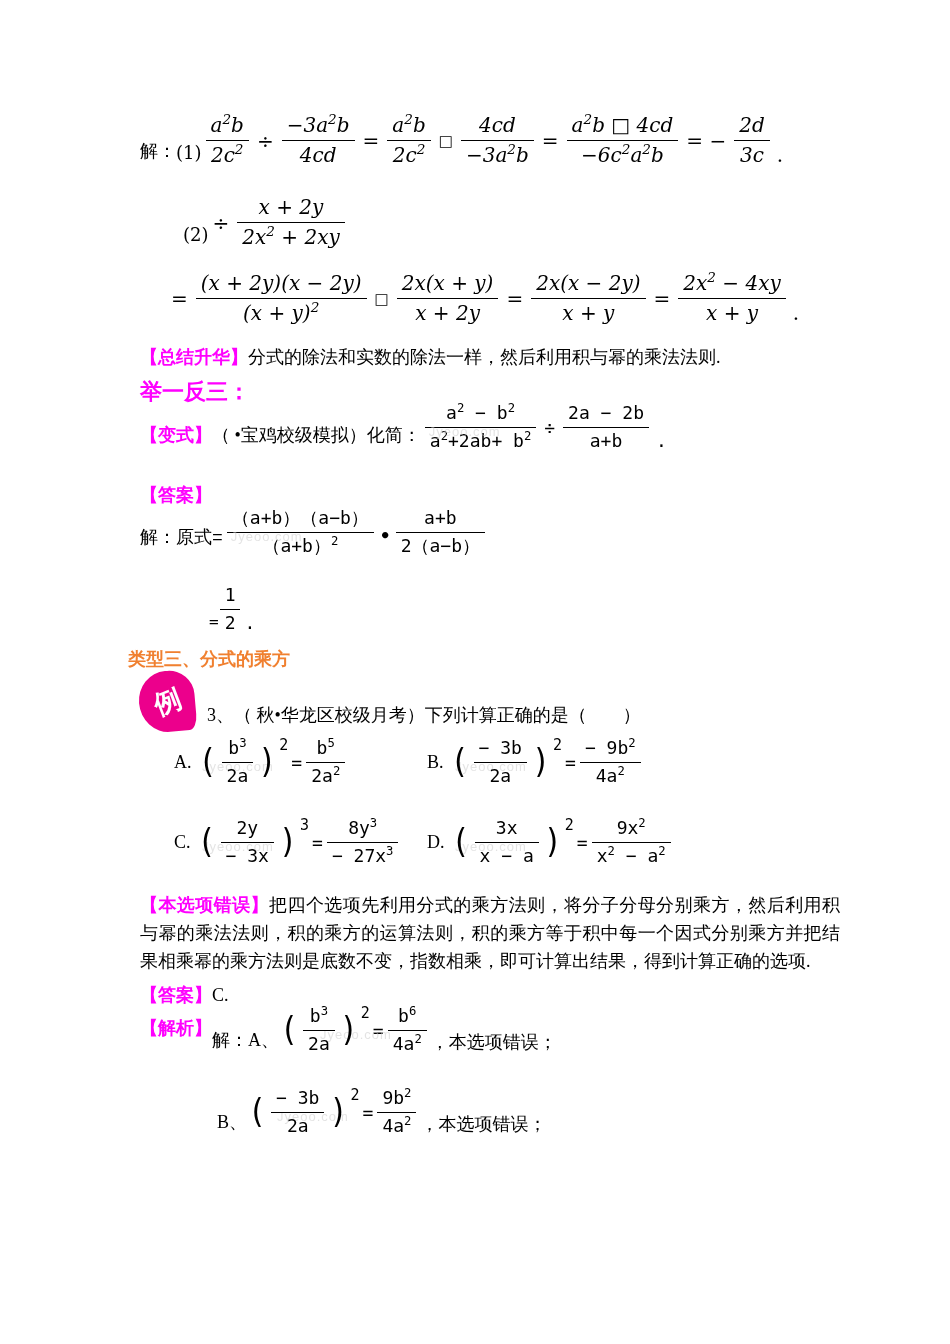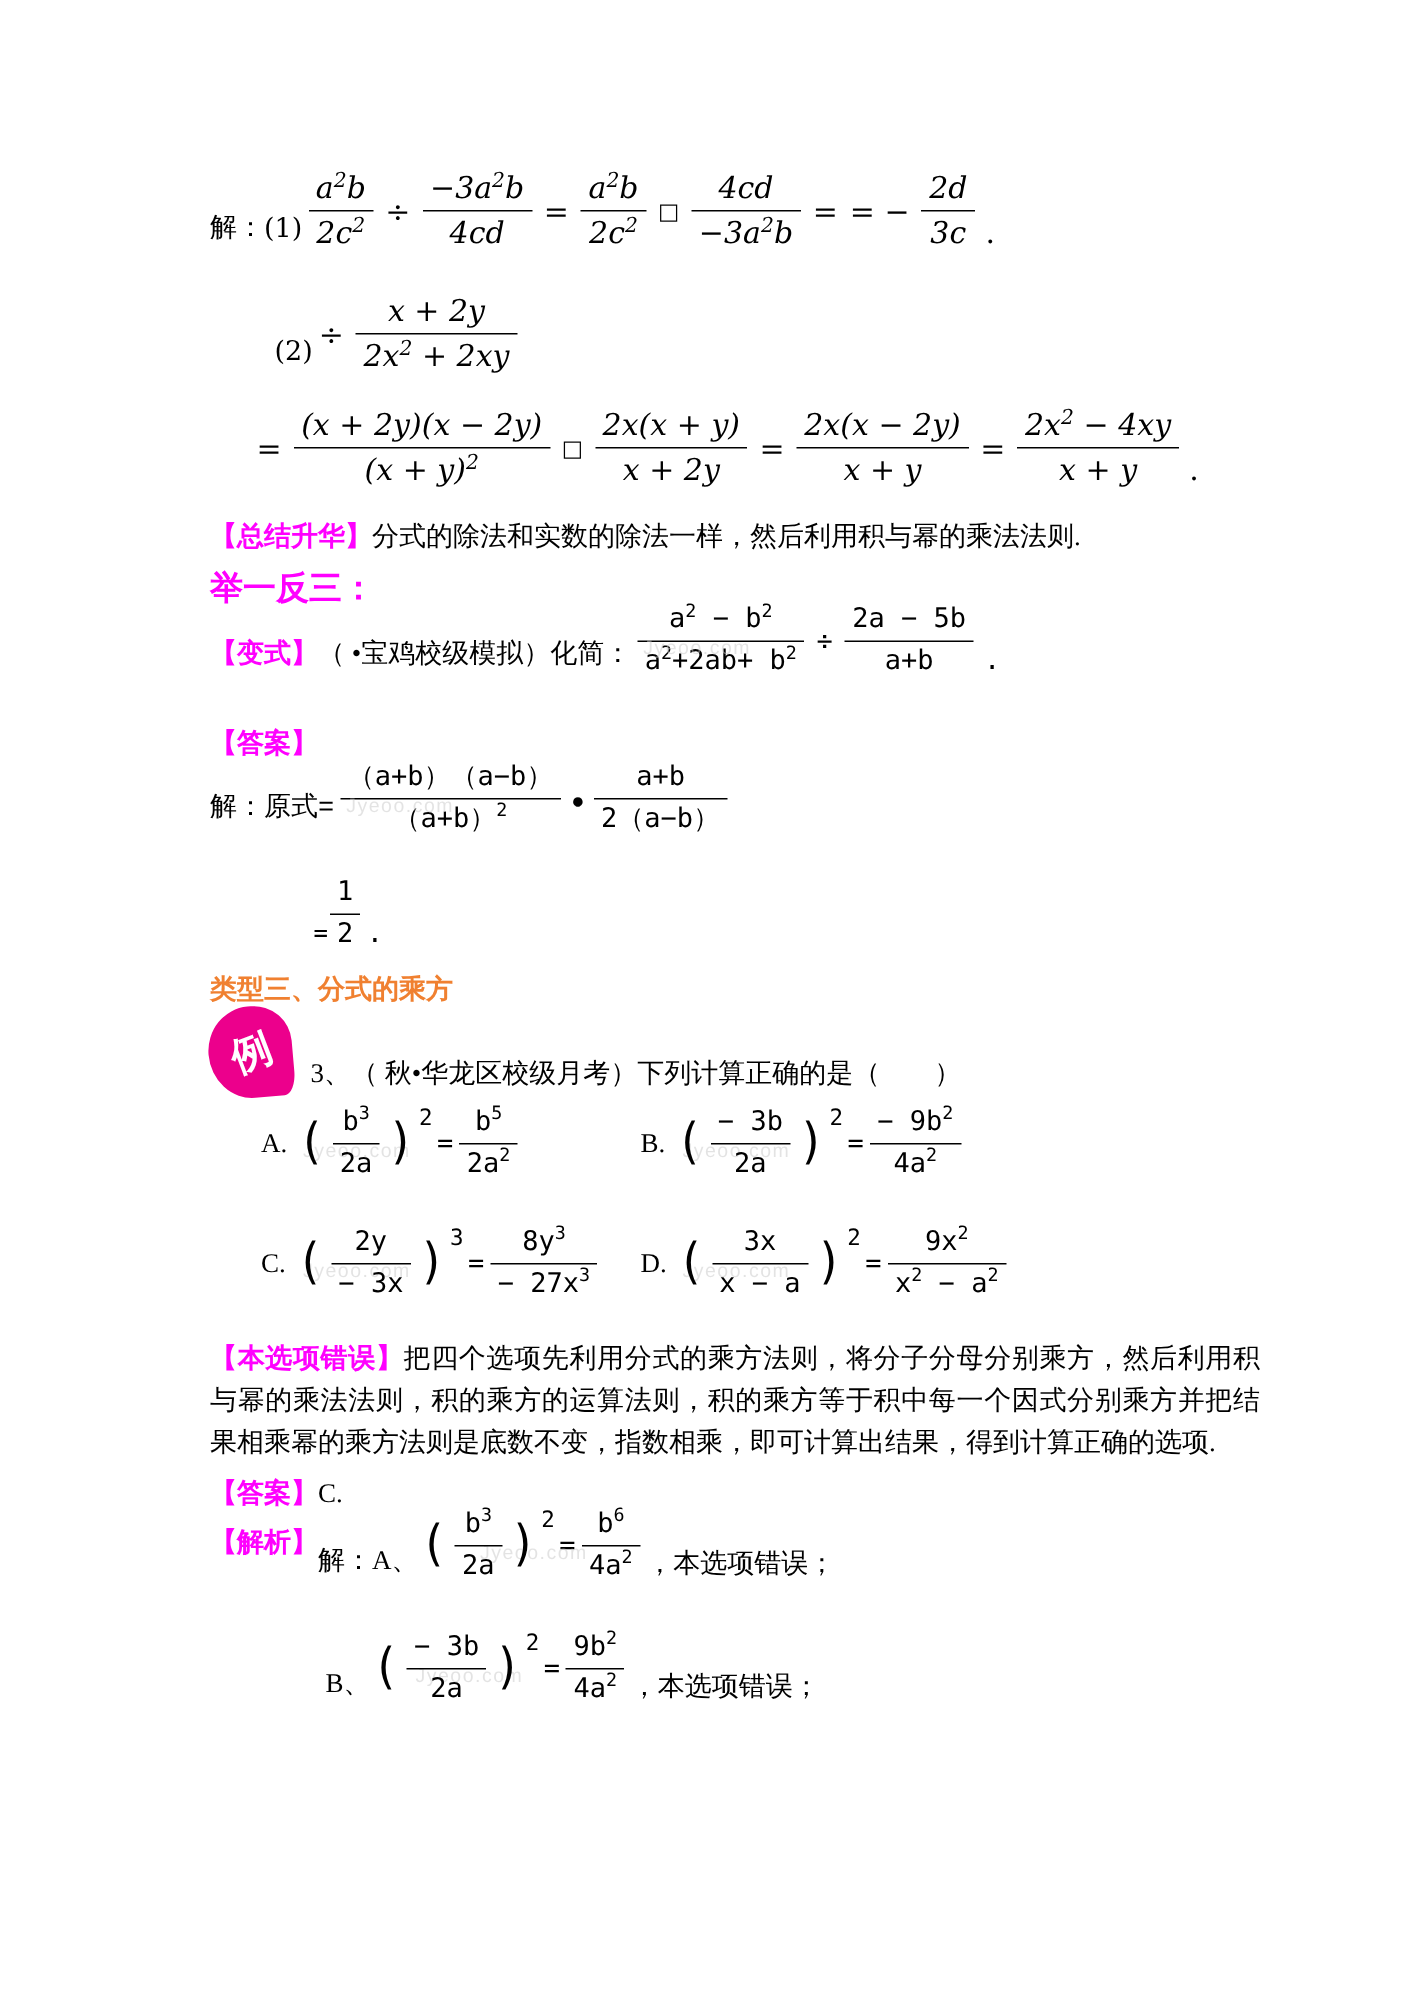"a2b □ 4cd" span.frac { html: none -> <span> <span>a<sup>2</sup>b □ 4cd</span> <span>−6c<sup>2</sup>a<sup>2</sup>b</span> </span> }
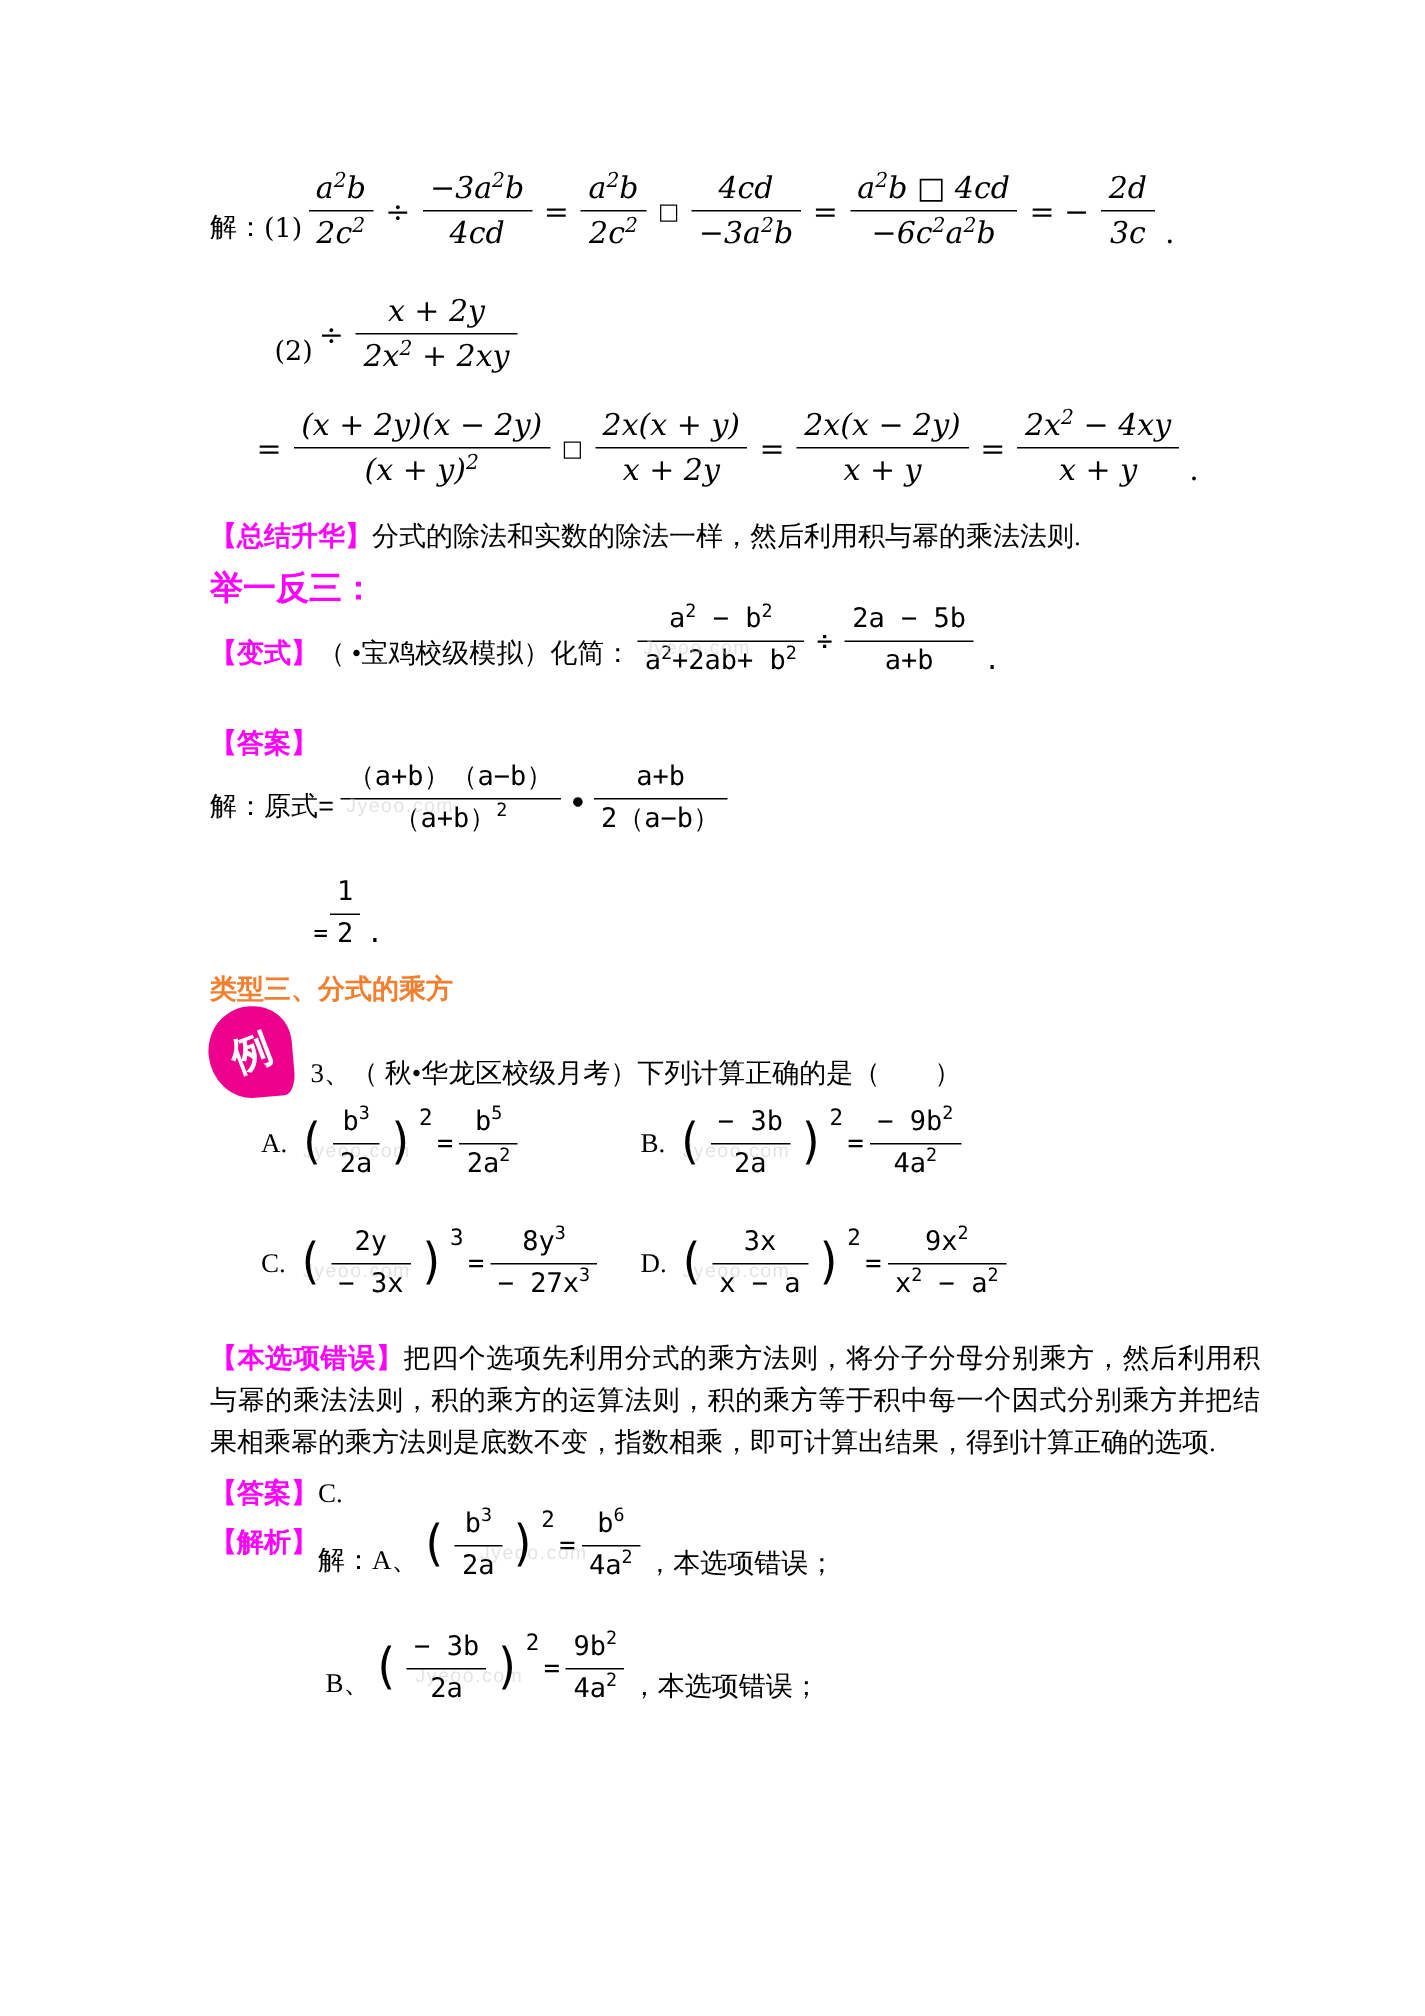"2a − 5b" span.nu { text: 5b -> 2b }
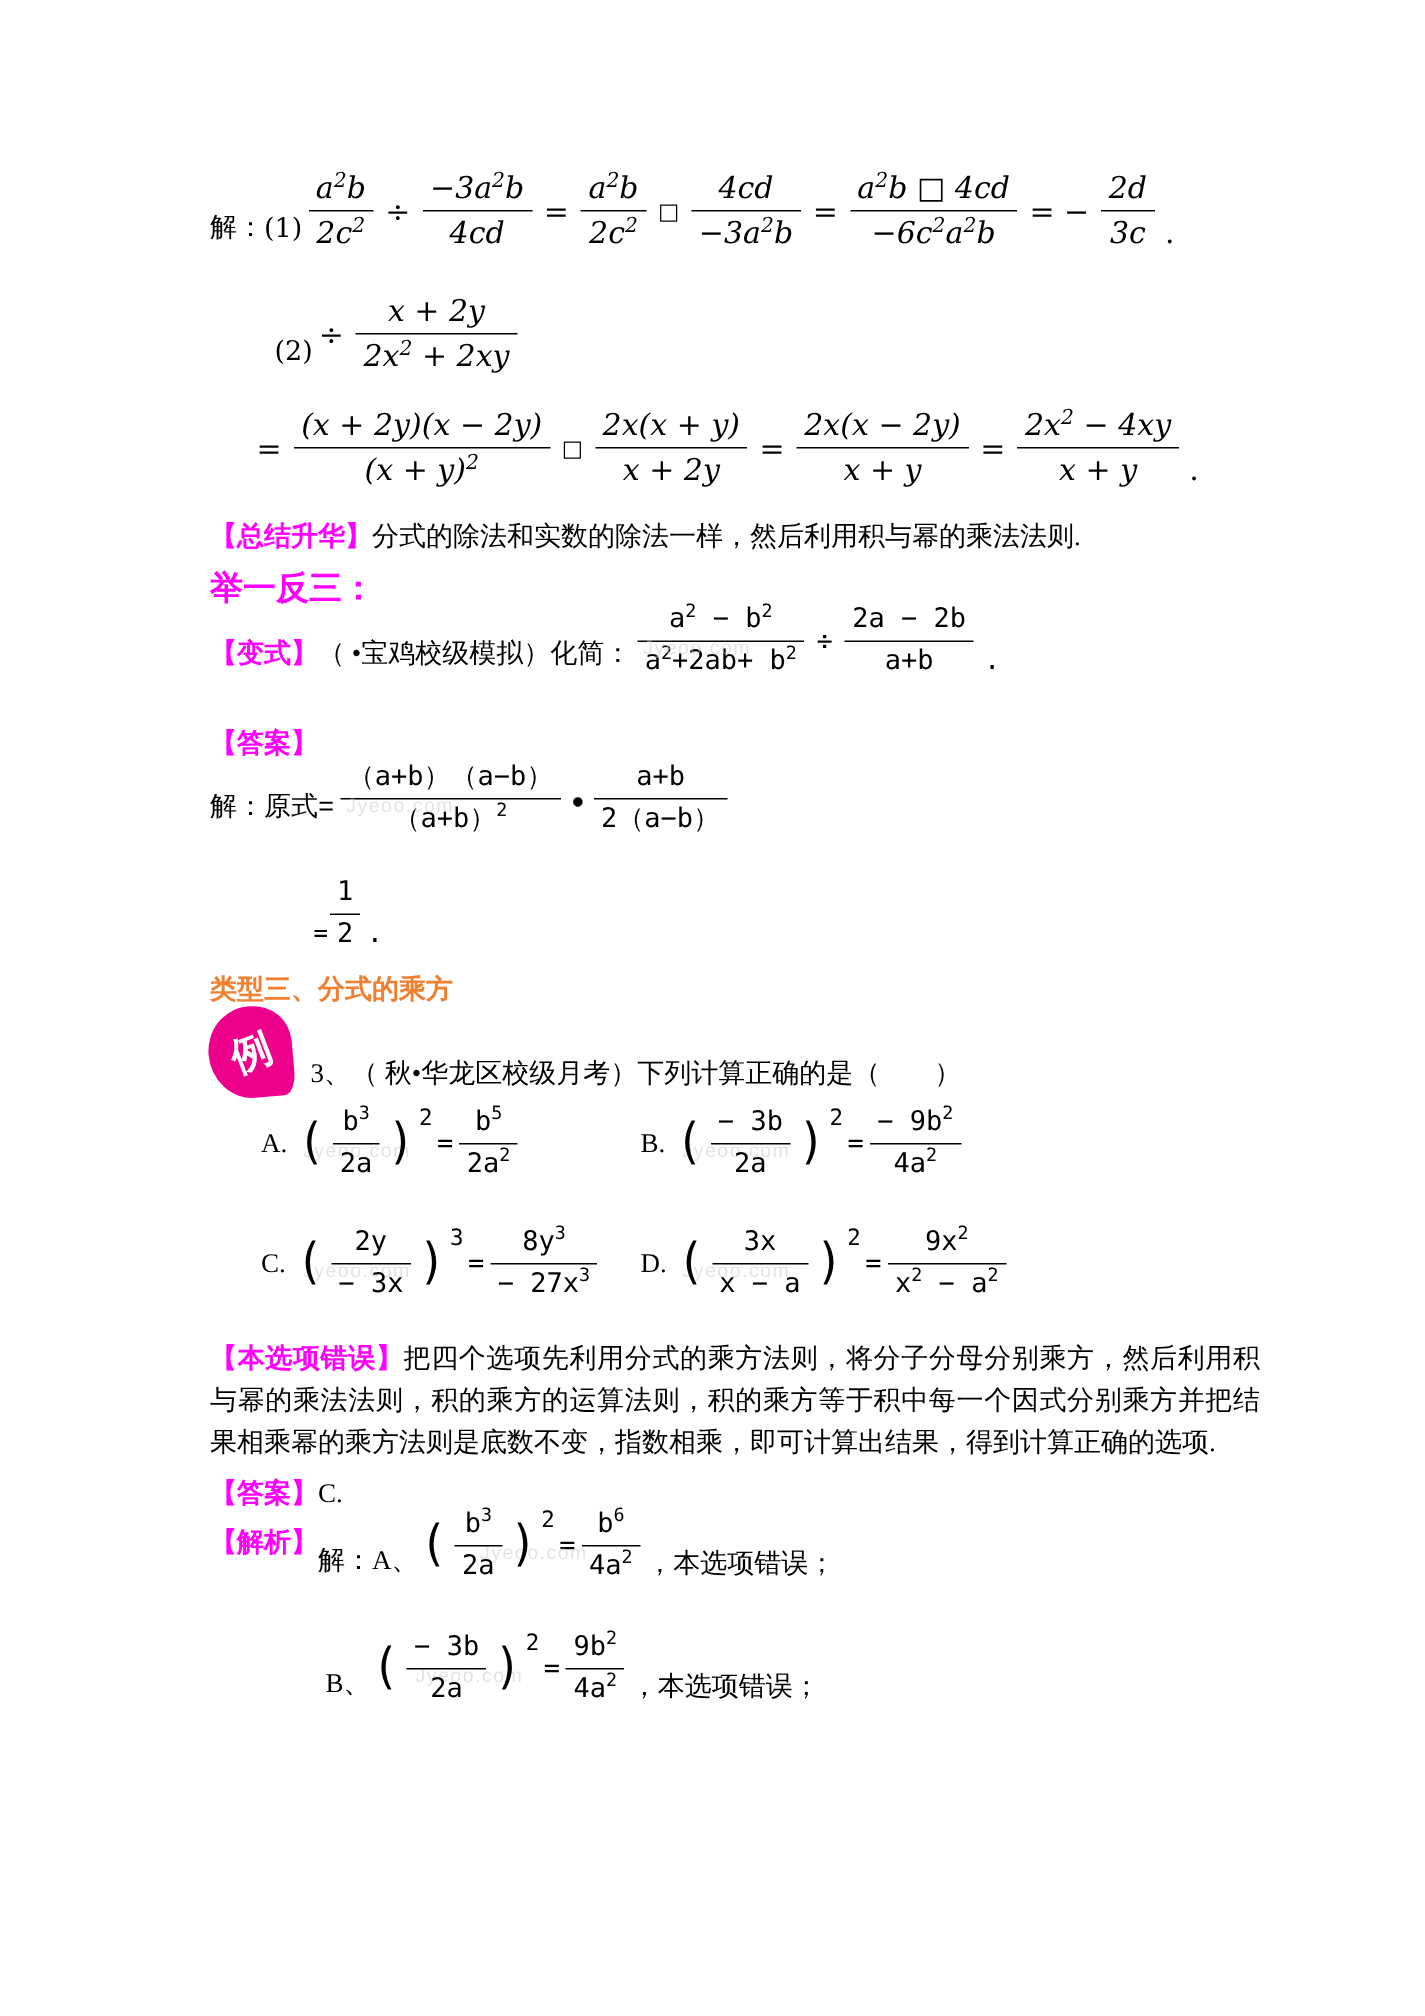"类型三、分式的乘方" div.blk { left: 140px -> 128px }
